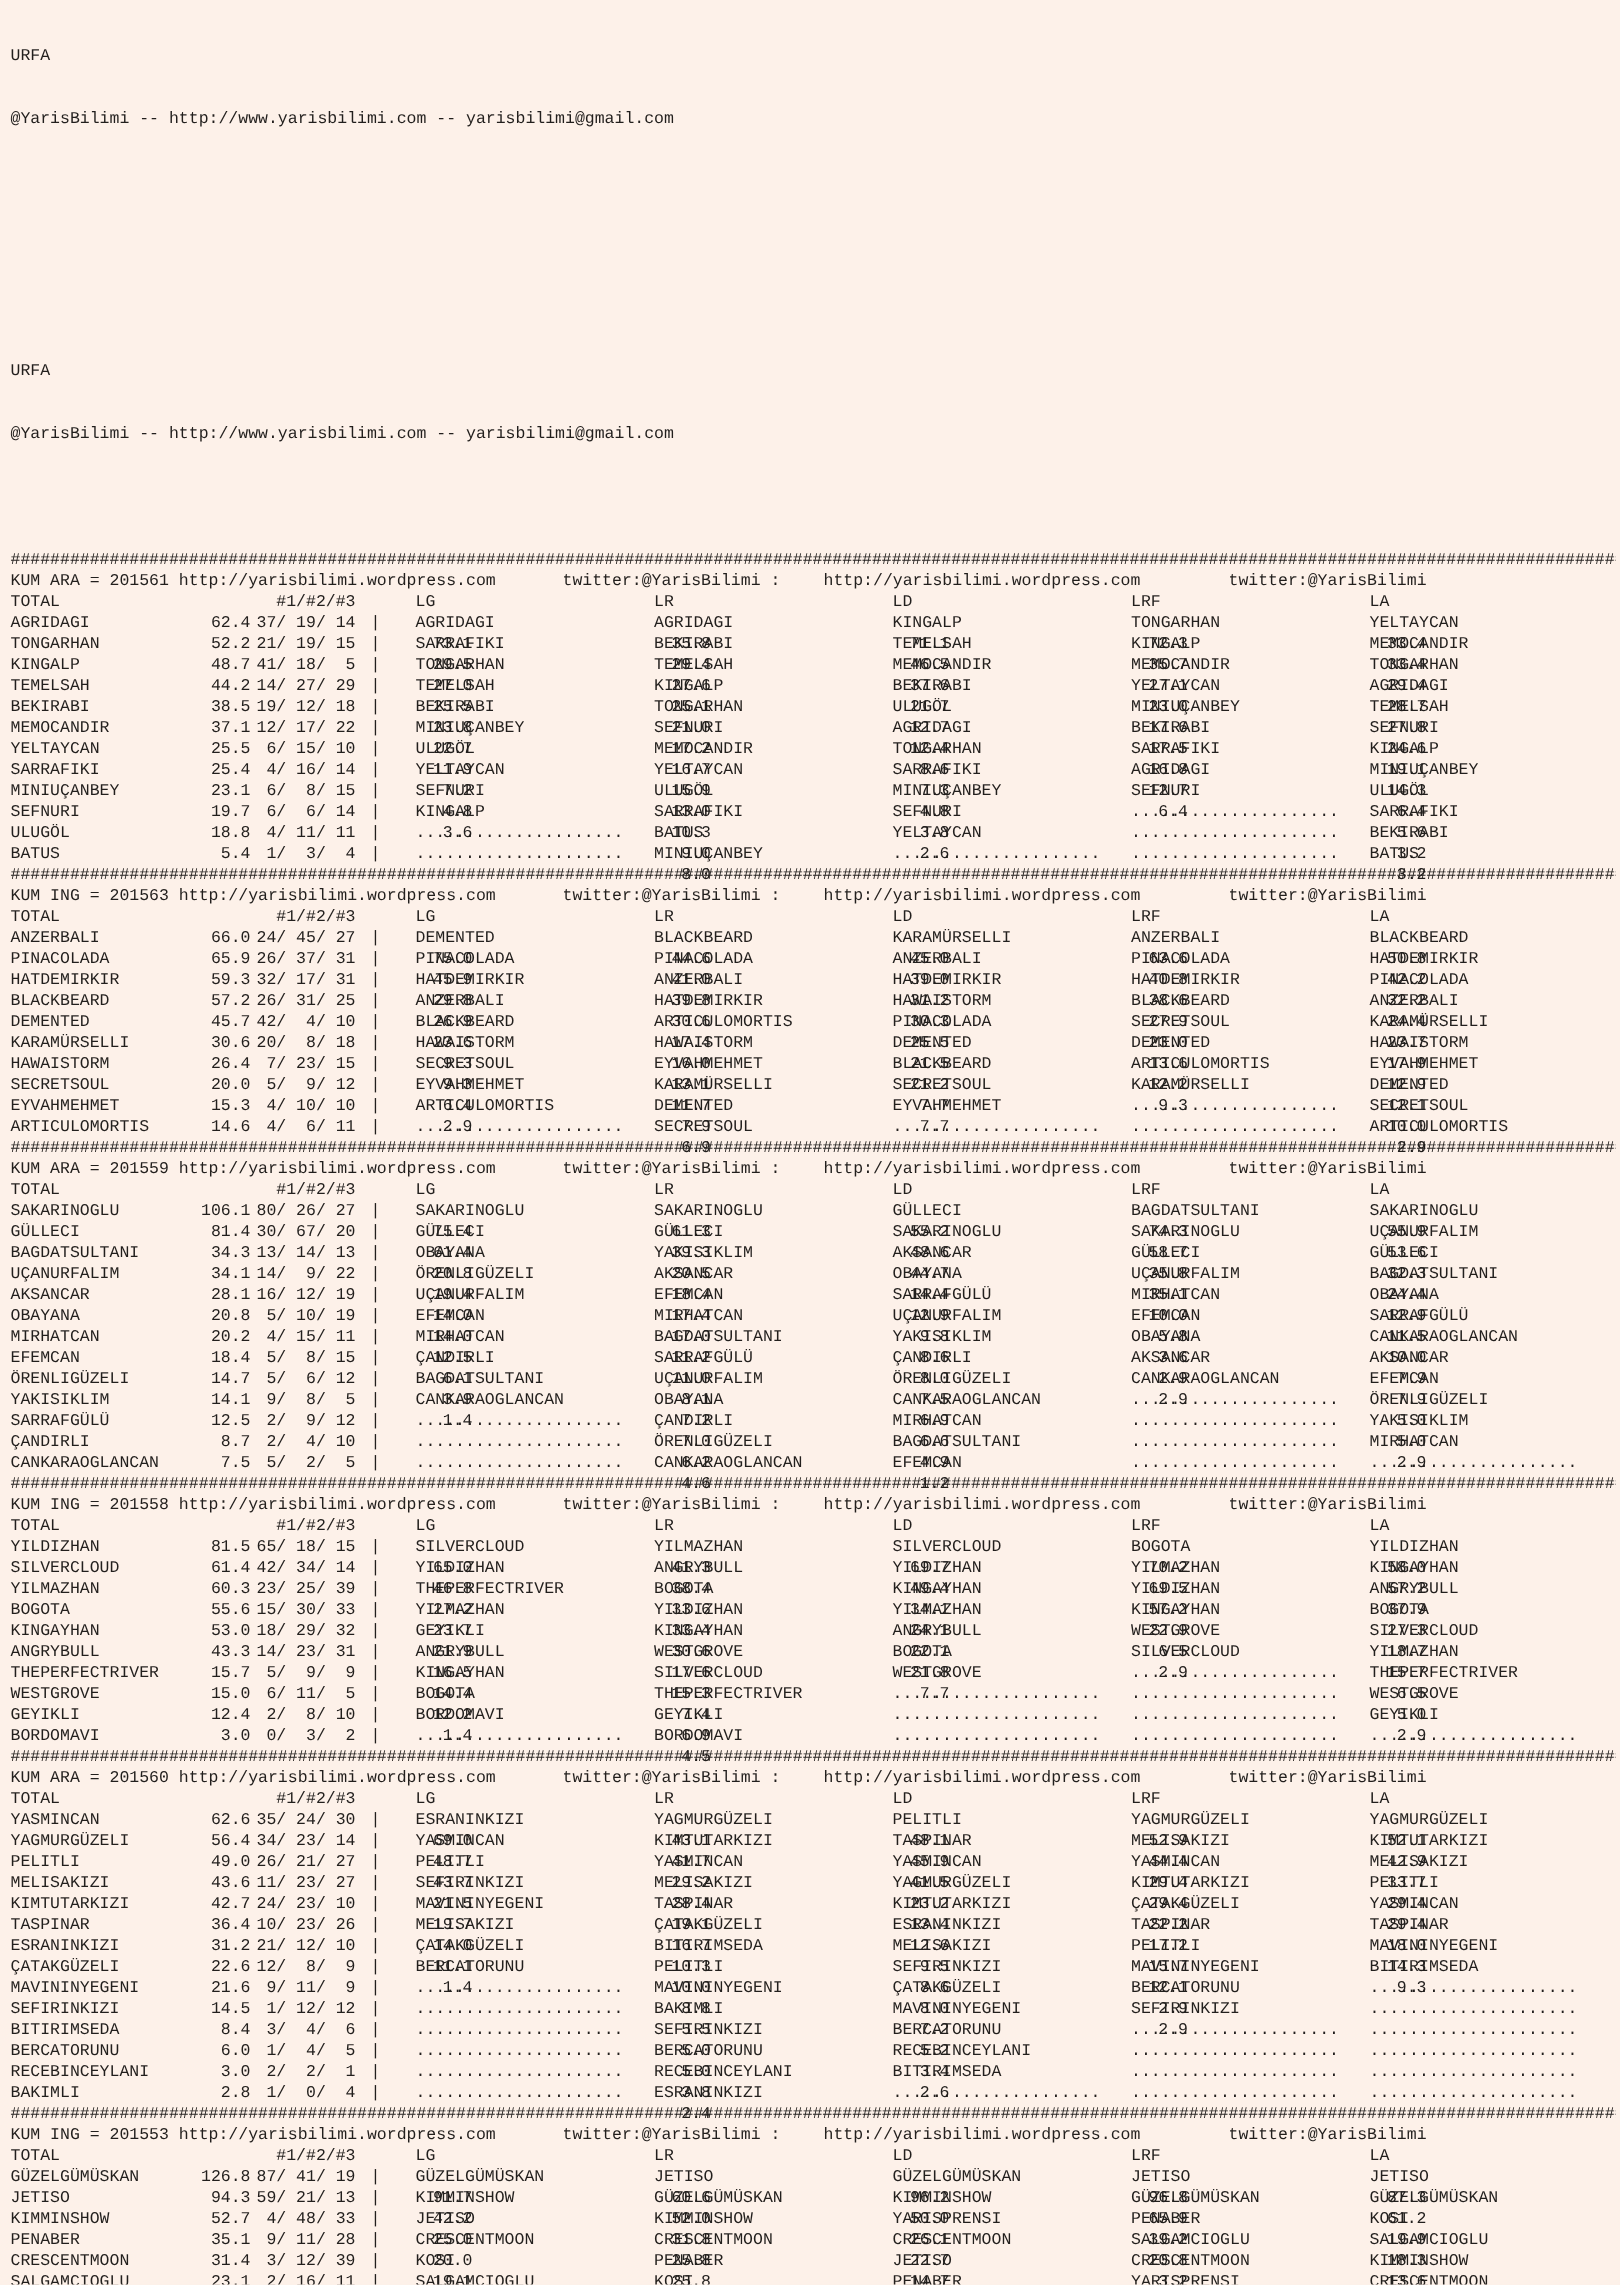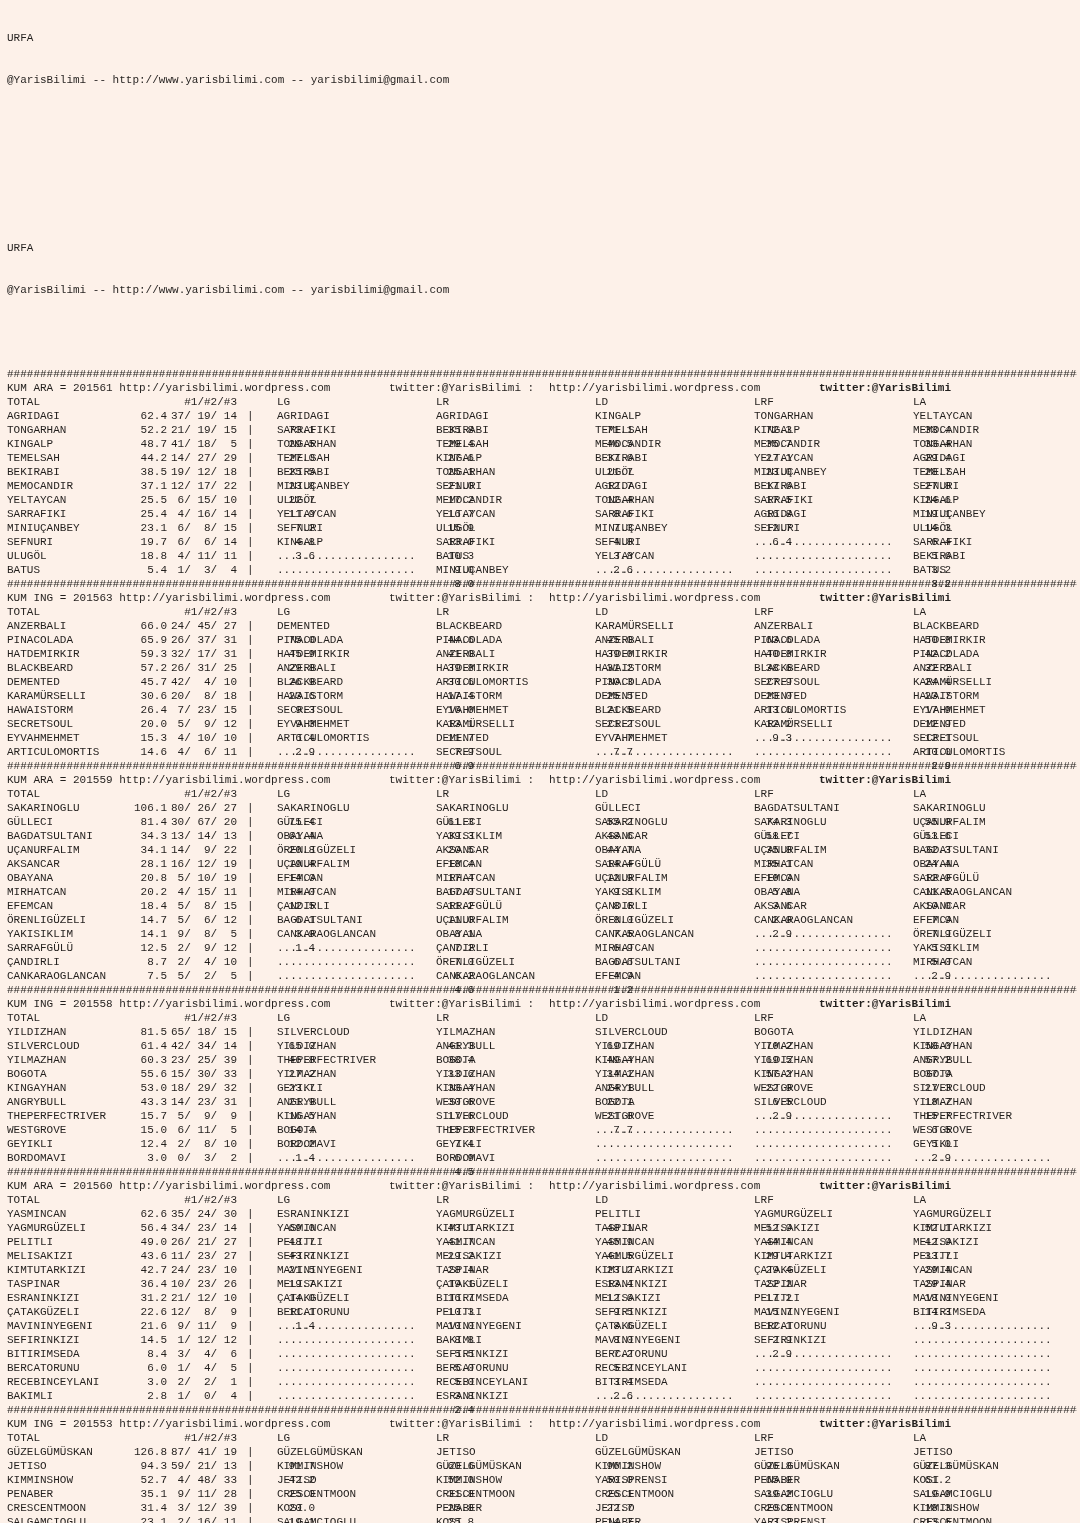"twitter:@YarisBilimi :" .t2 { left: 382px -> 368px }
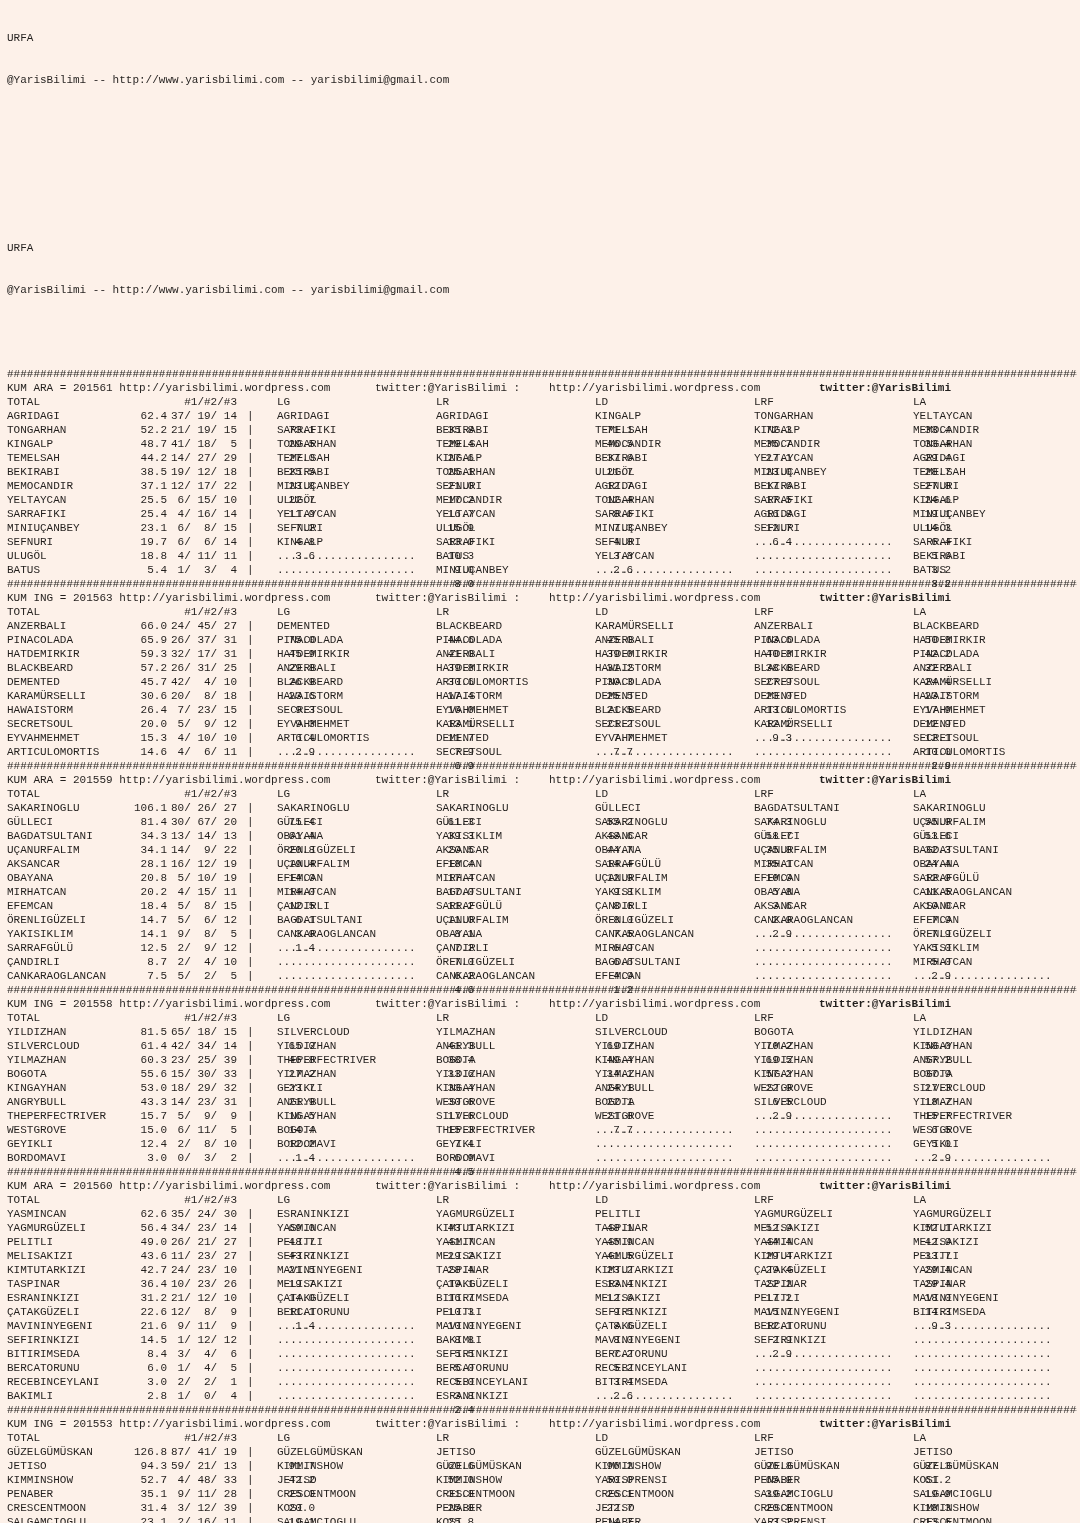"twitter:@YarisBilimi" .t4 { font-weight: bold -> none }
